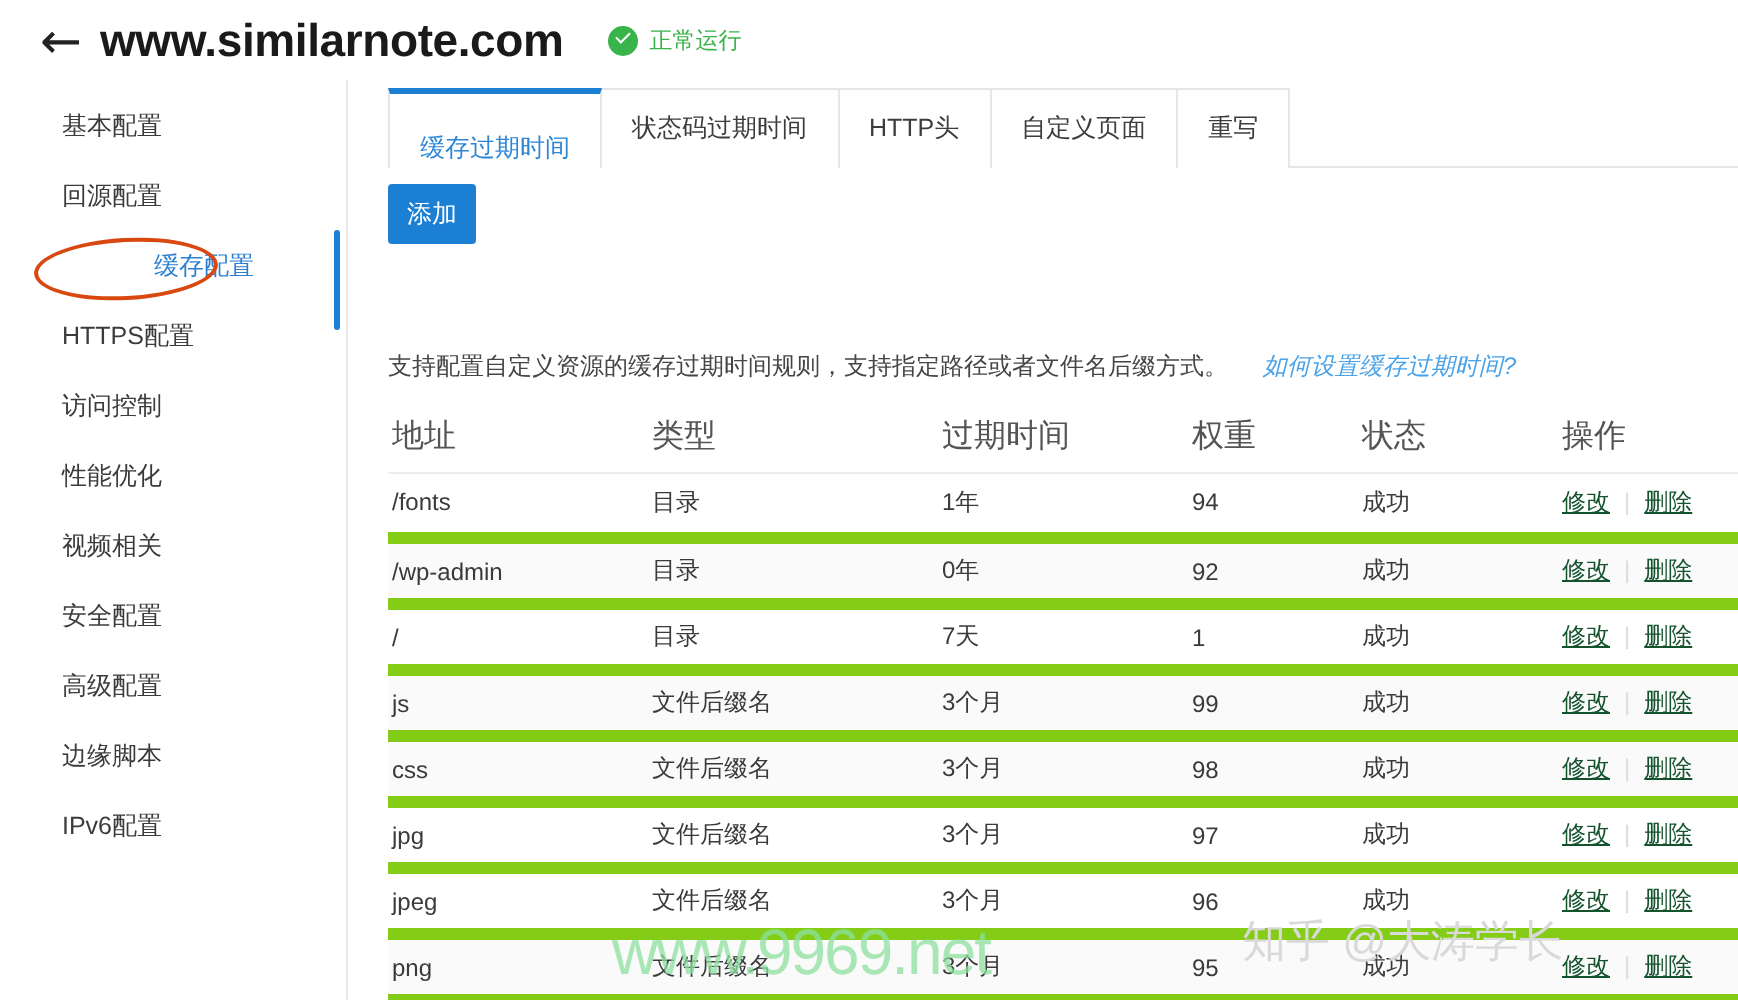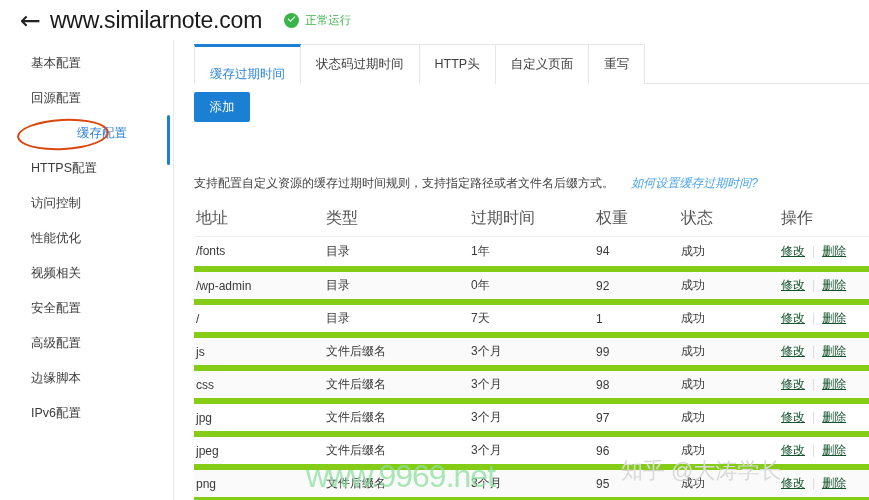"www.similarnote.com" .site-title { font-weight: 400 -> 700 }
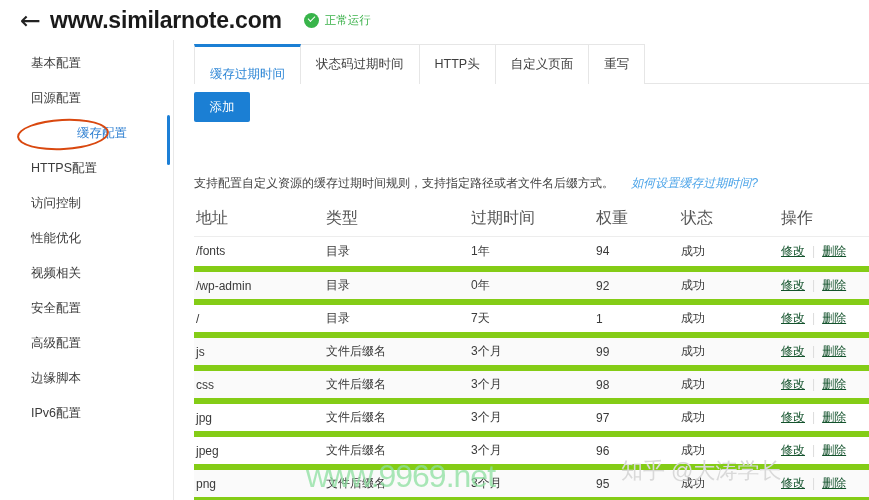"添加" .add-btn { width: 56px -> 44px }
